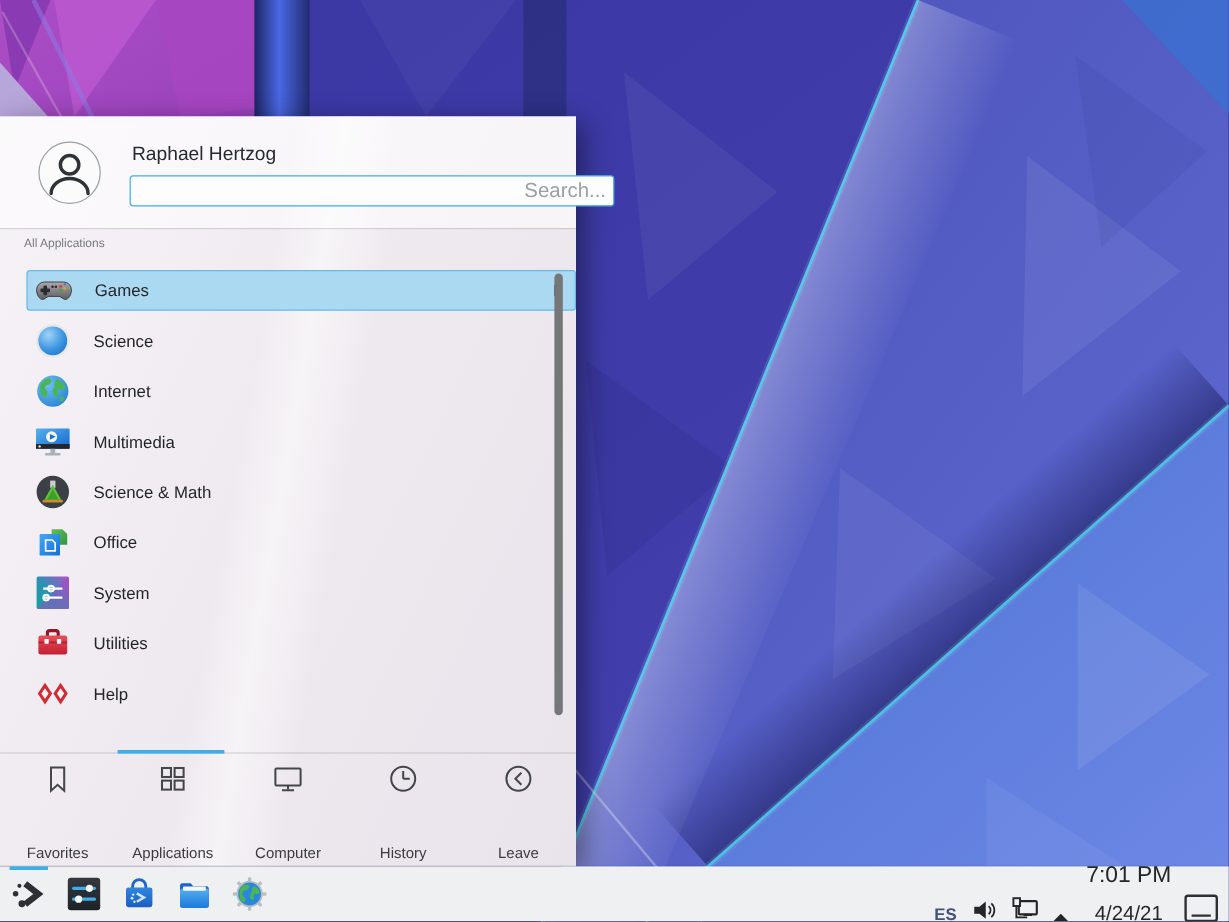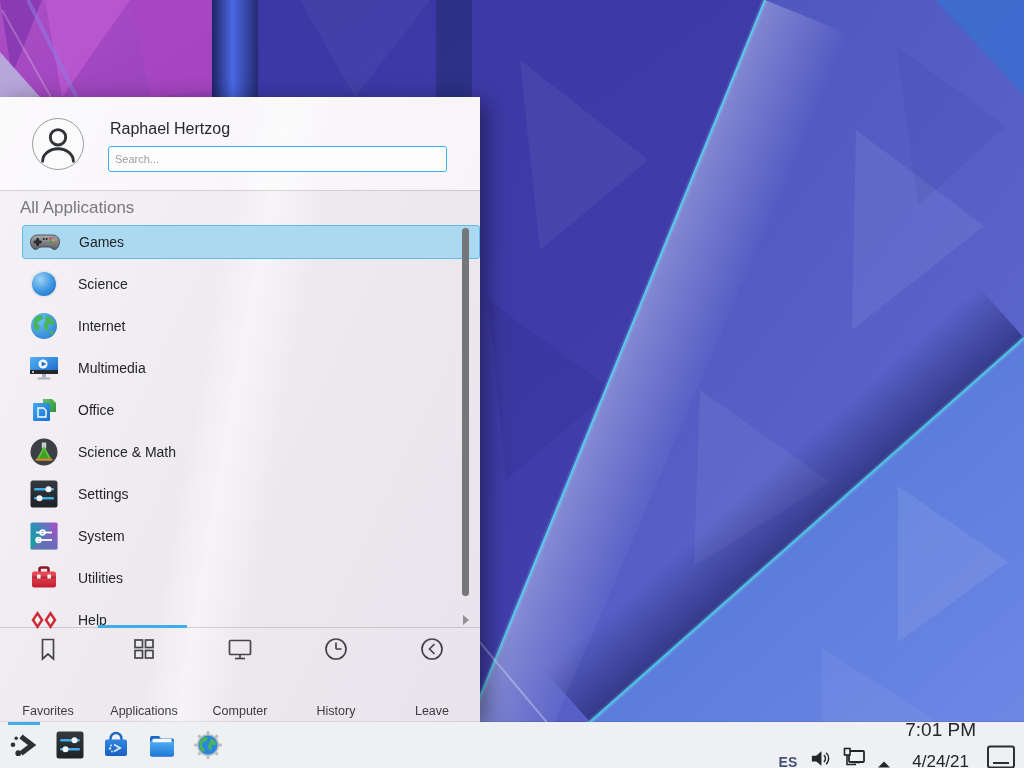"Search..." .search { font-size: 11px -> 17px; text-align: none -> right; width: 339px -> 404px }
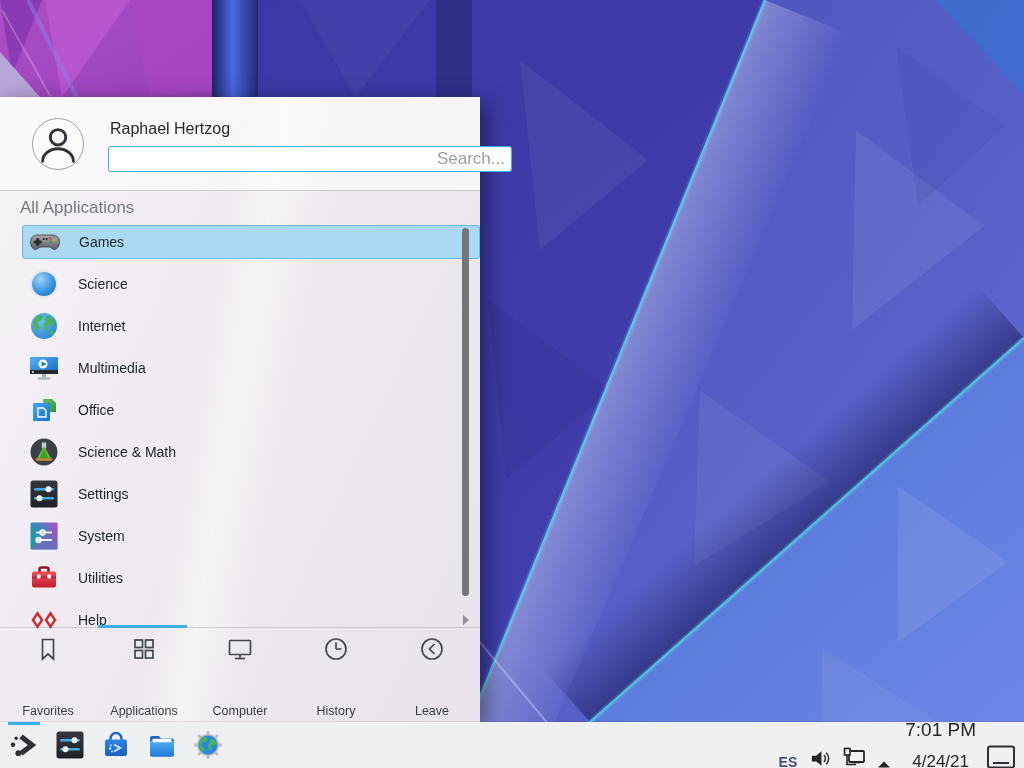"All Applications" .sec-label { font-size: 17px -> 10px }
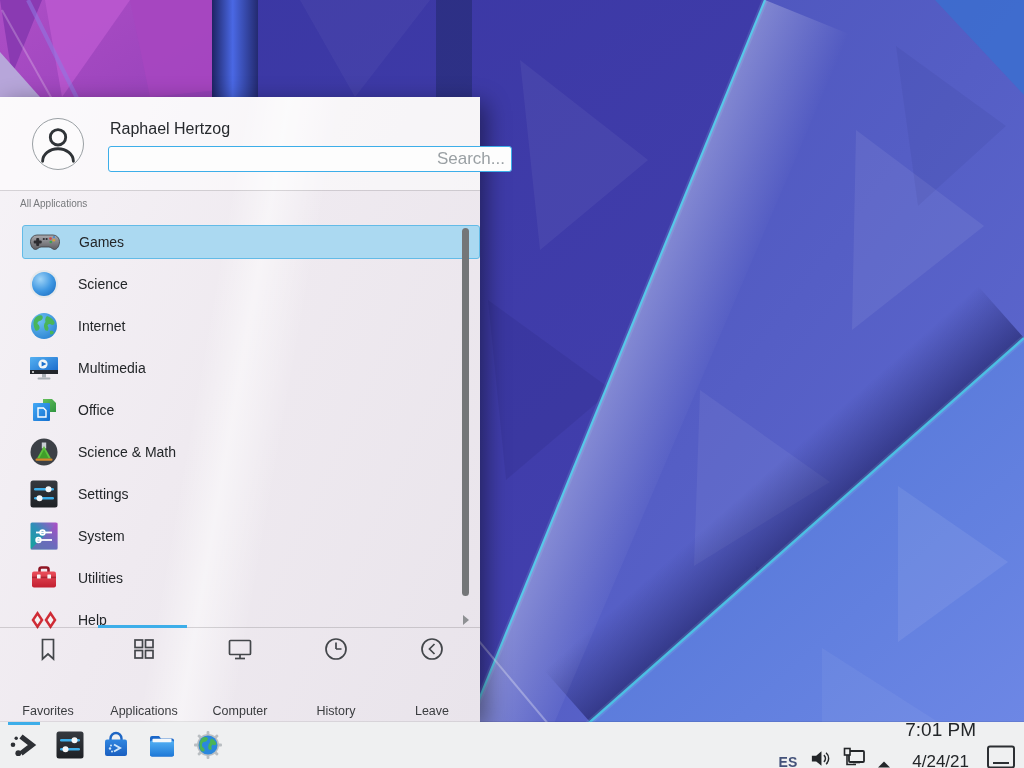"Office" div.row { order: before "Science & Math" -> after "Science & Math" }
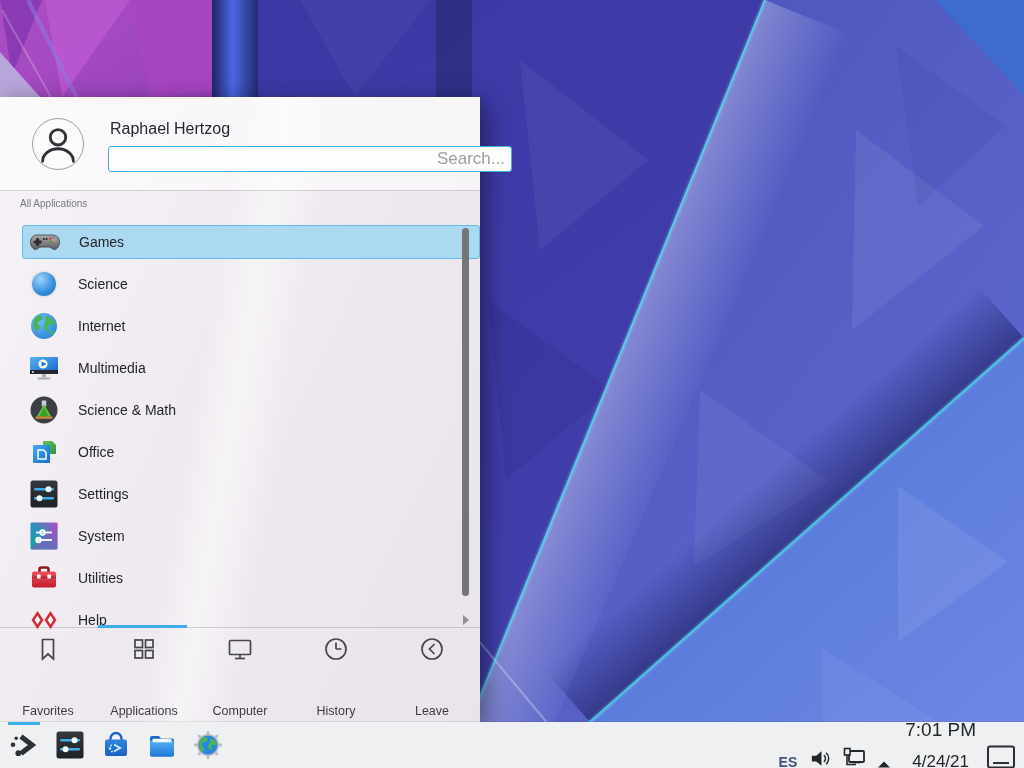"Settings" div.row { html: <div> <span> <svg> <defs> <linearGradient> <stop></stop> <stop></stop> </linearGradient> </defs> <rect></rect> <rect></rect> <circle></circle> <rect></rect> <circle></circle> </svg> </span> <span>Settings</span> <span></span> </div> -> none }
